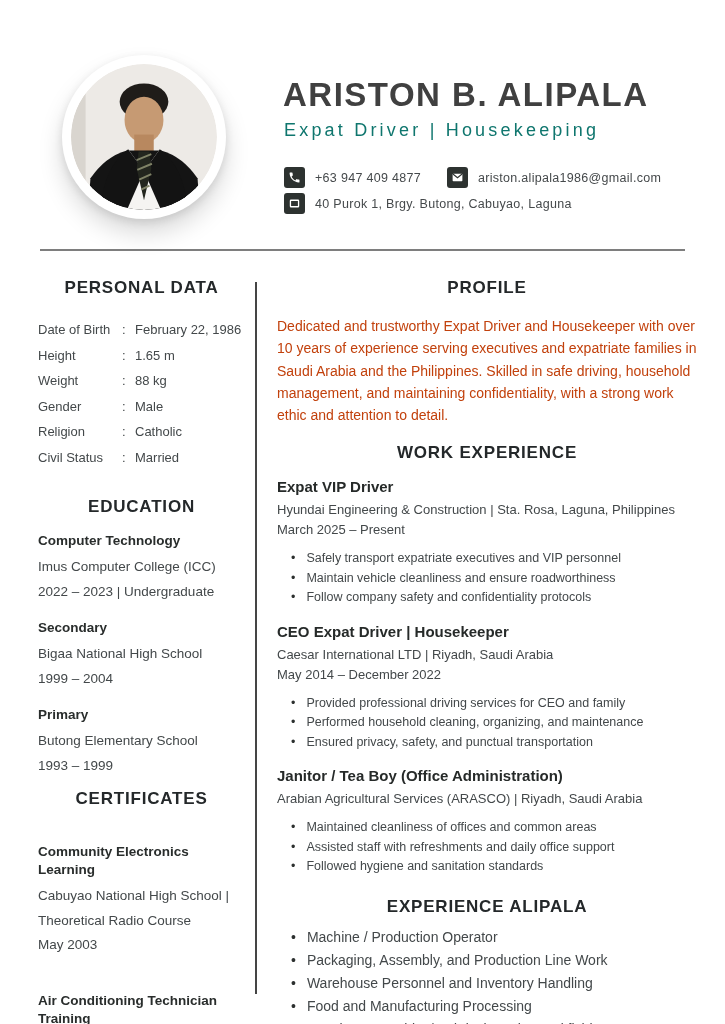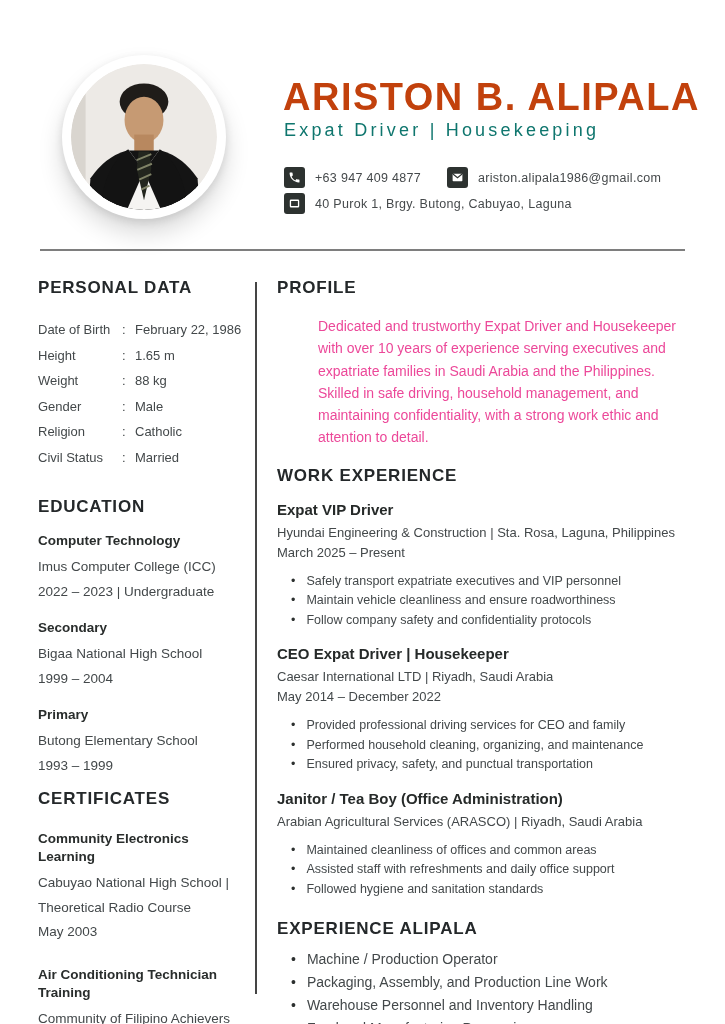"ARISTON B. ALIPALA" .name { color: #c2410c -> #404040; font-size: 38px -> 33px }
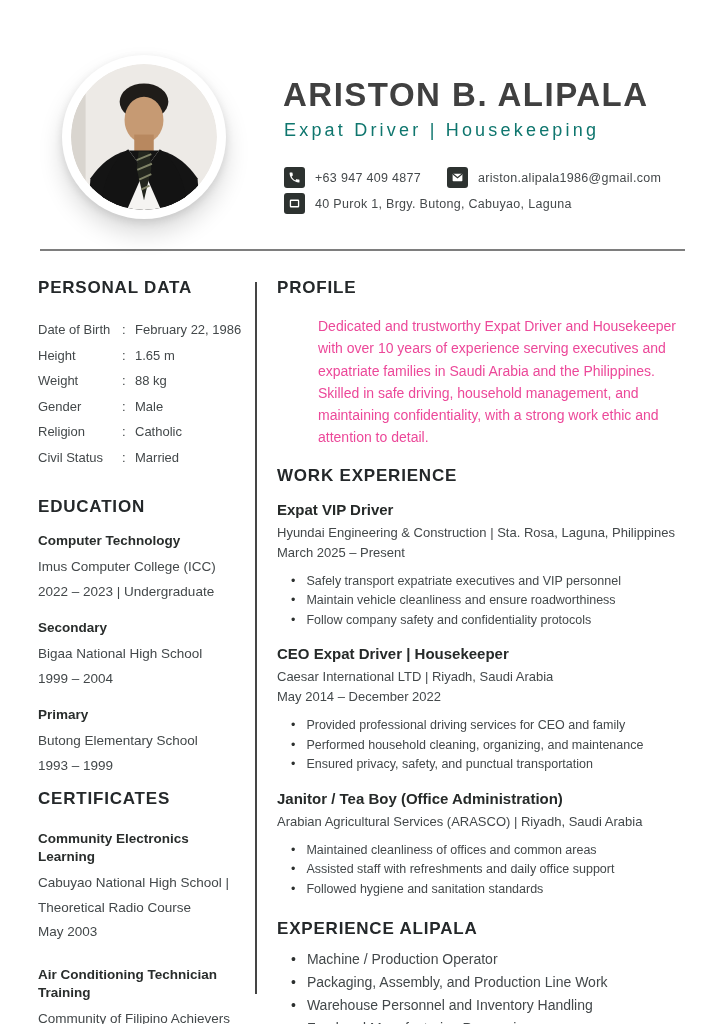"PERSONAL DATA" .sec-heading { text-align: none -> center }
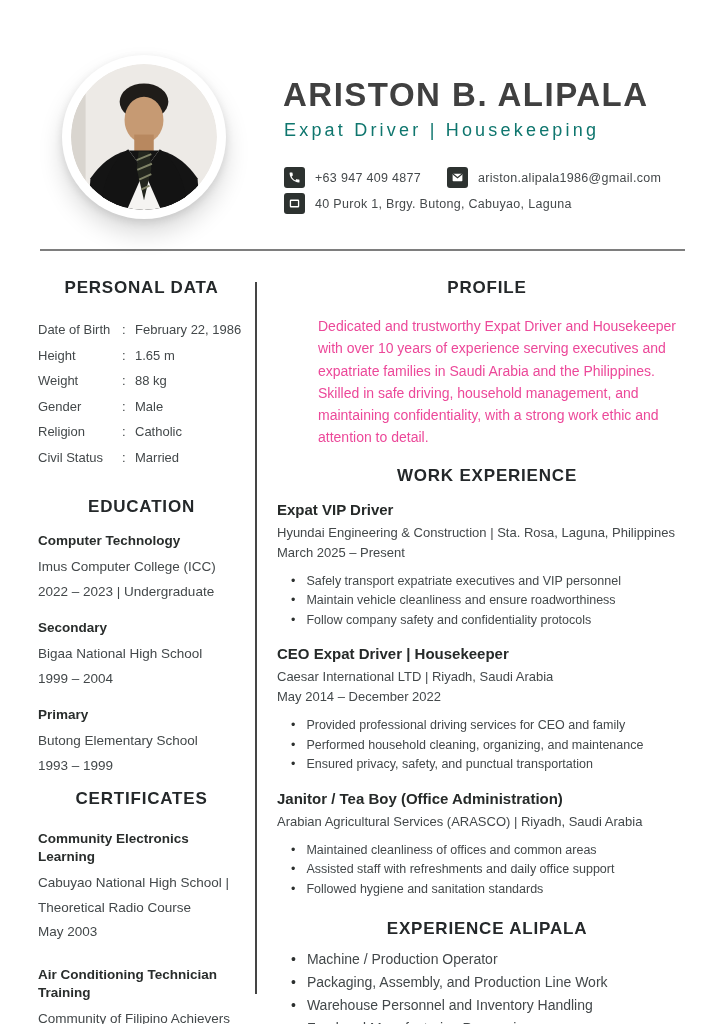"Dedicated and trustworthy Expat Driver" .profile-text { color: #ec4899 -> #c2410c; margin-left: 41px -> none }
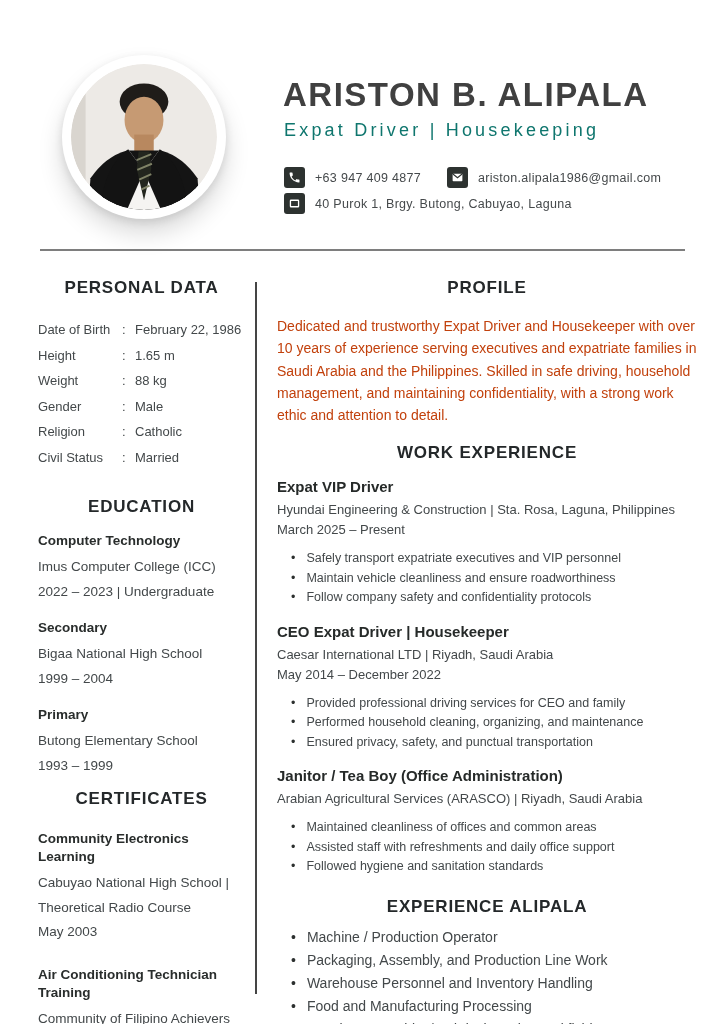"Community Electronics Learning" .cert-item { margin-top: 21px -> 34px }
